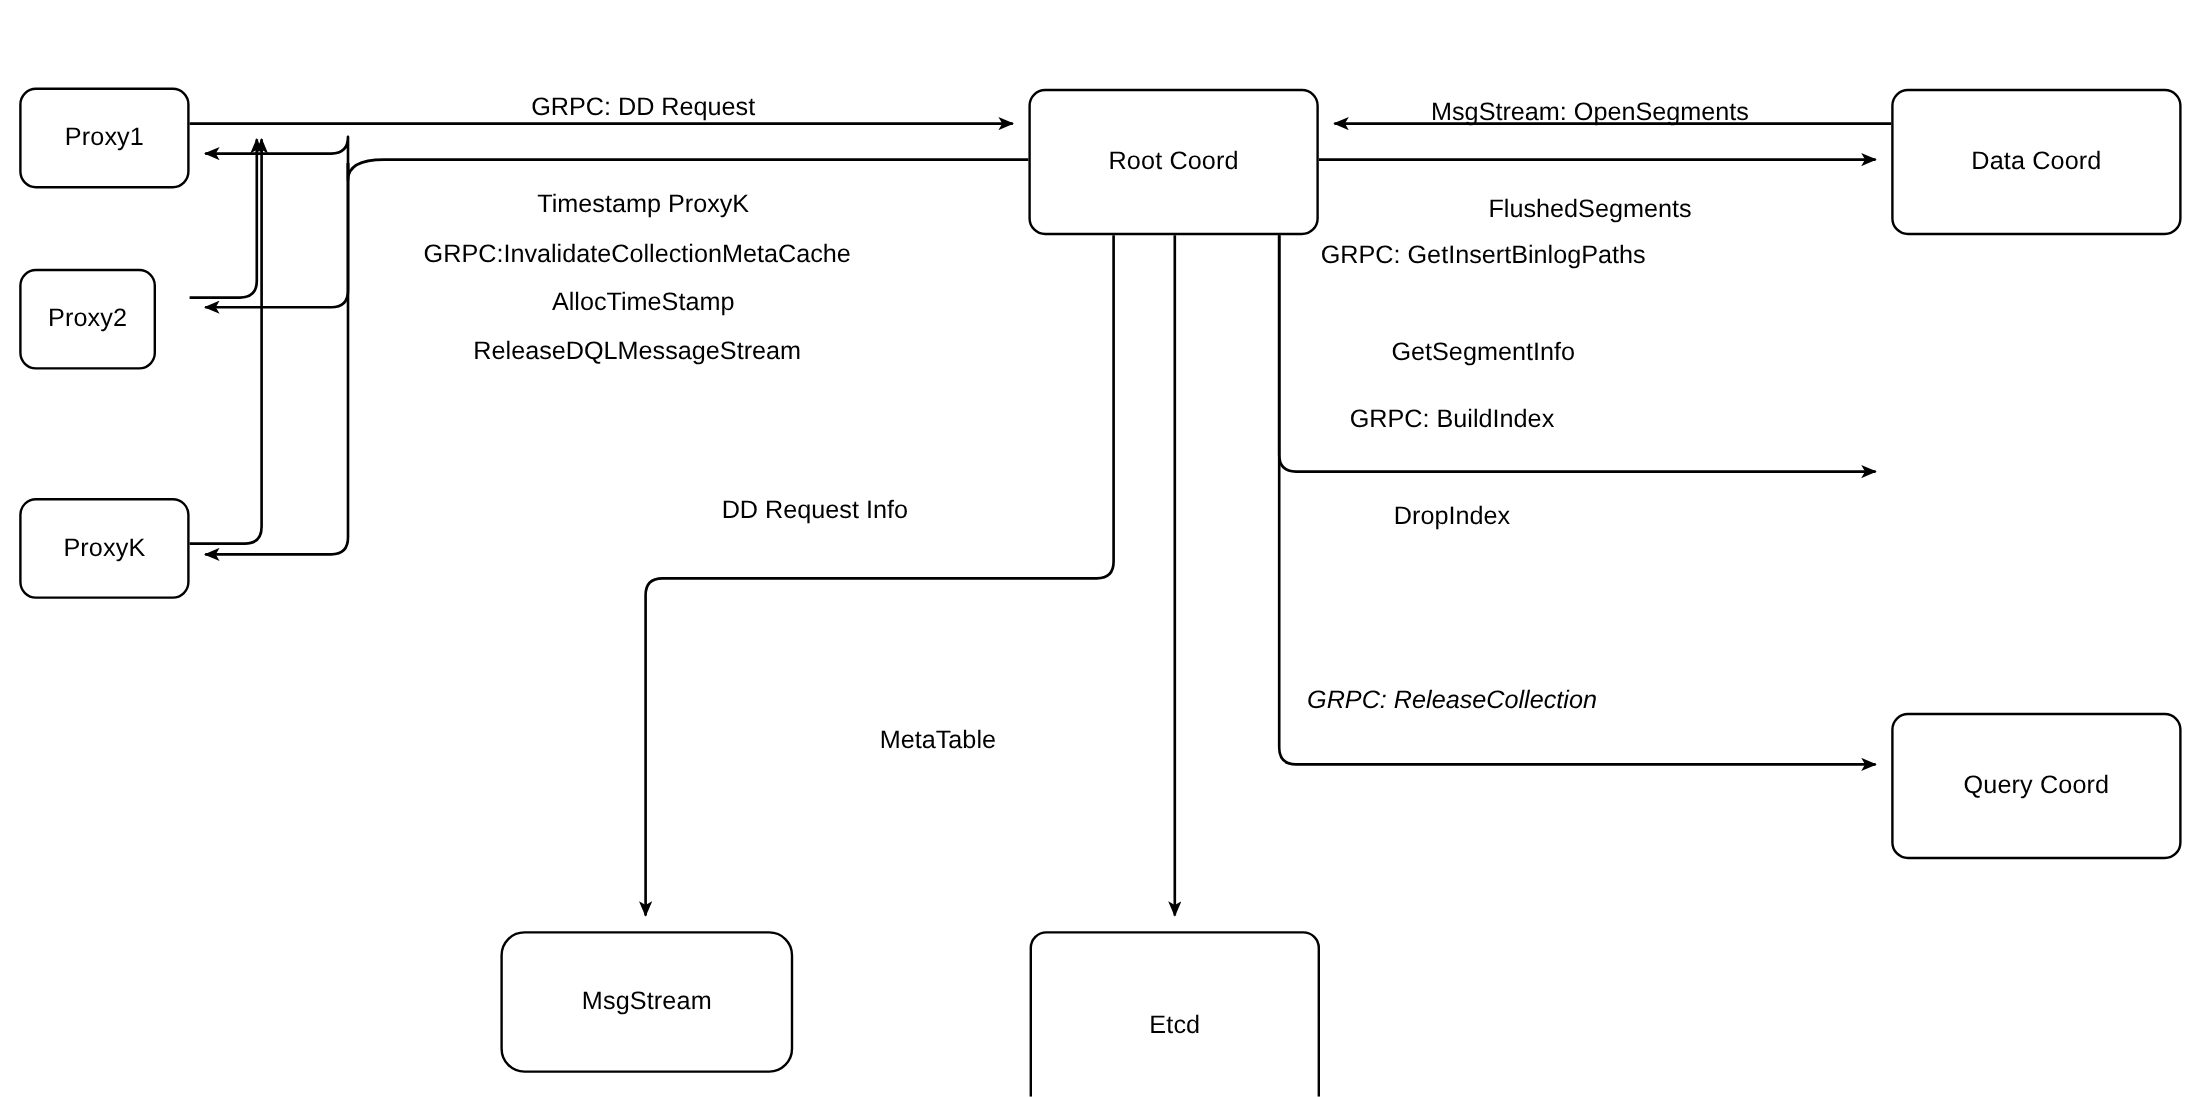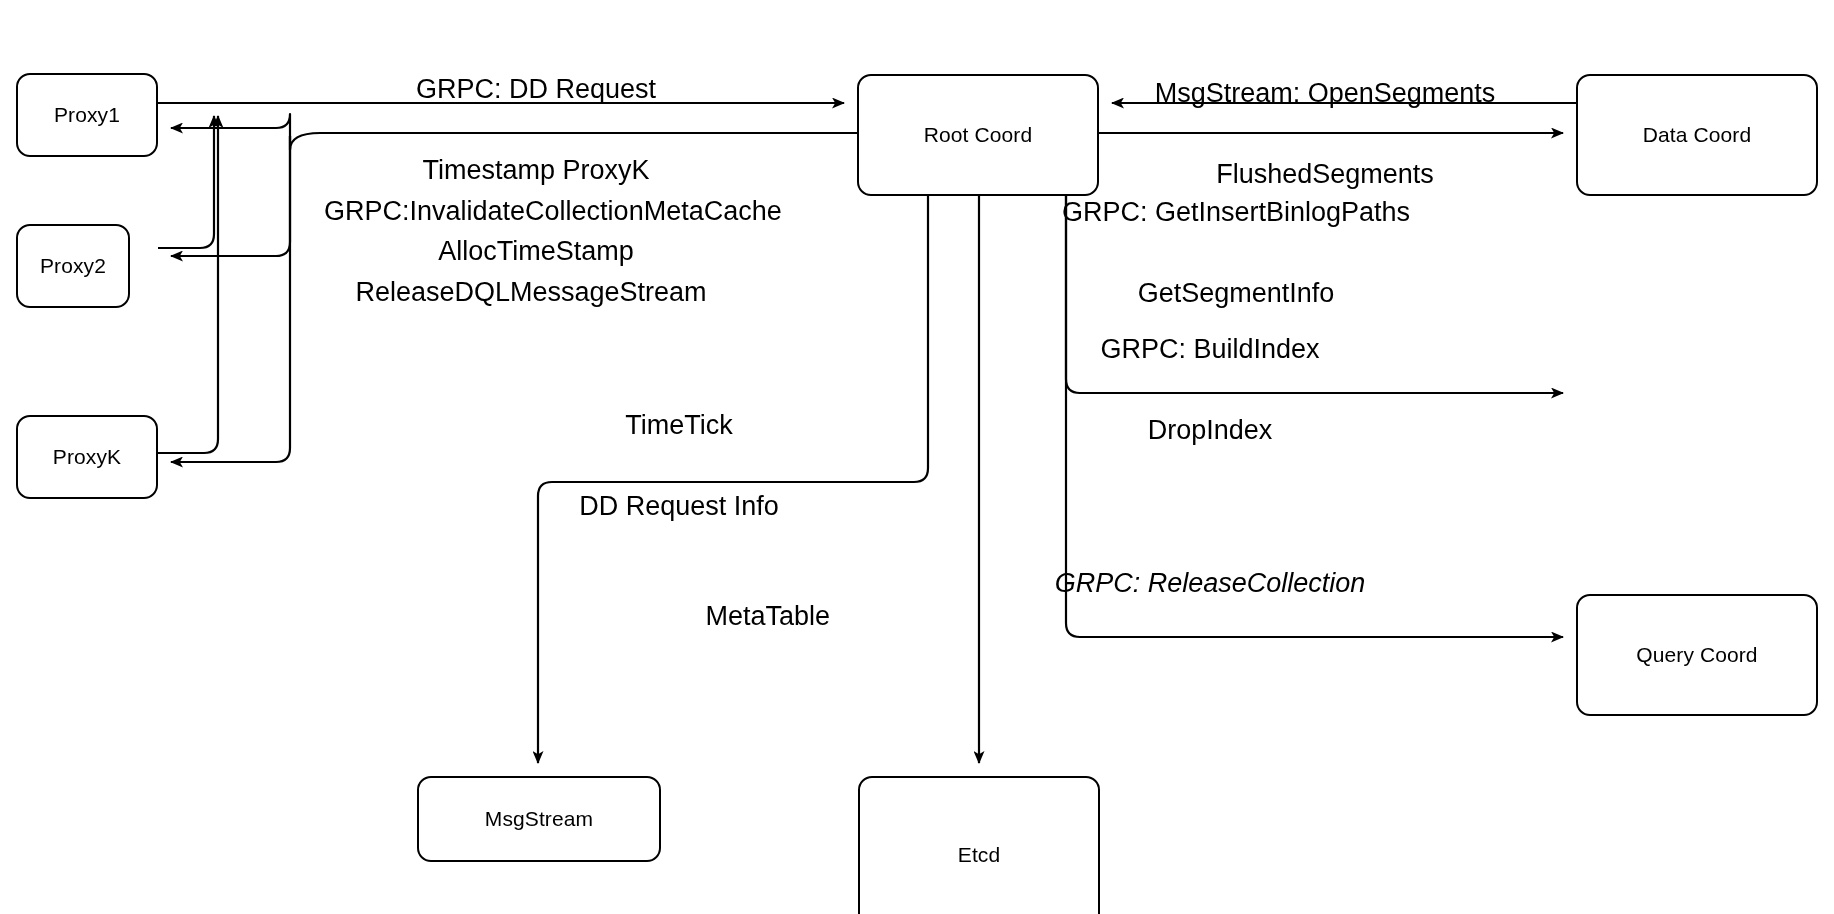"GRPC: DD Request" .edge-label { font-size: 27px -> 21px }
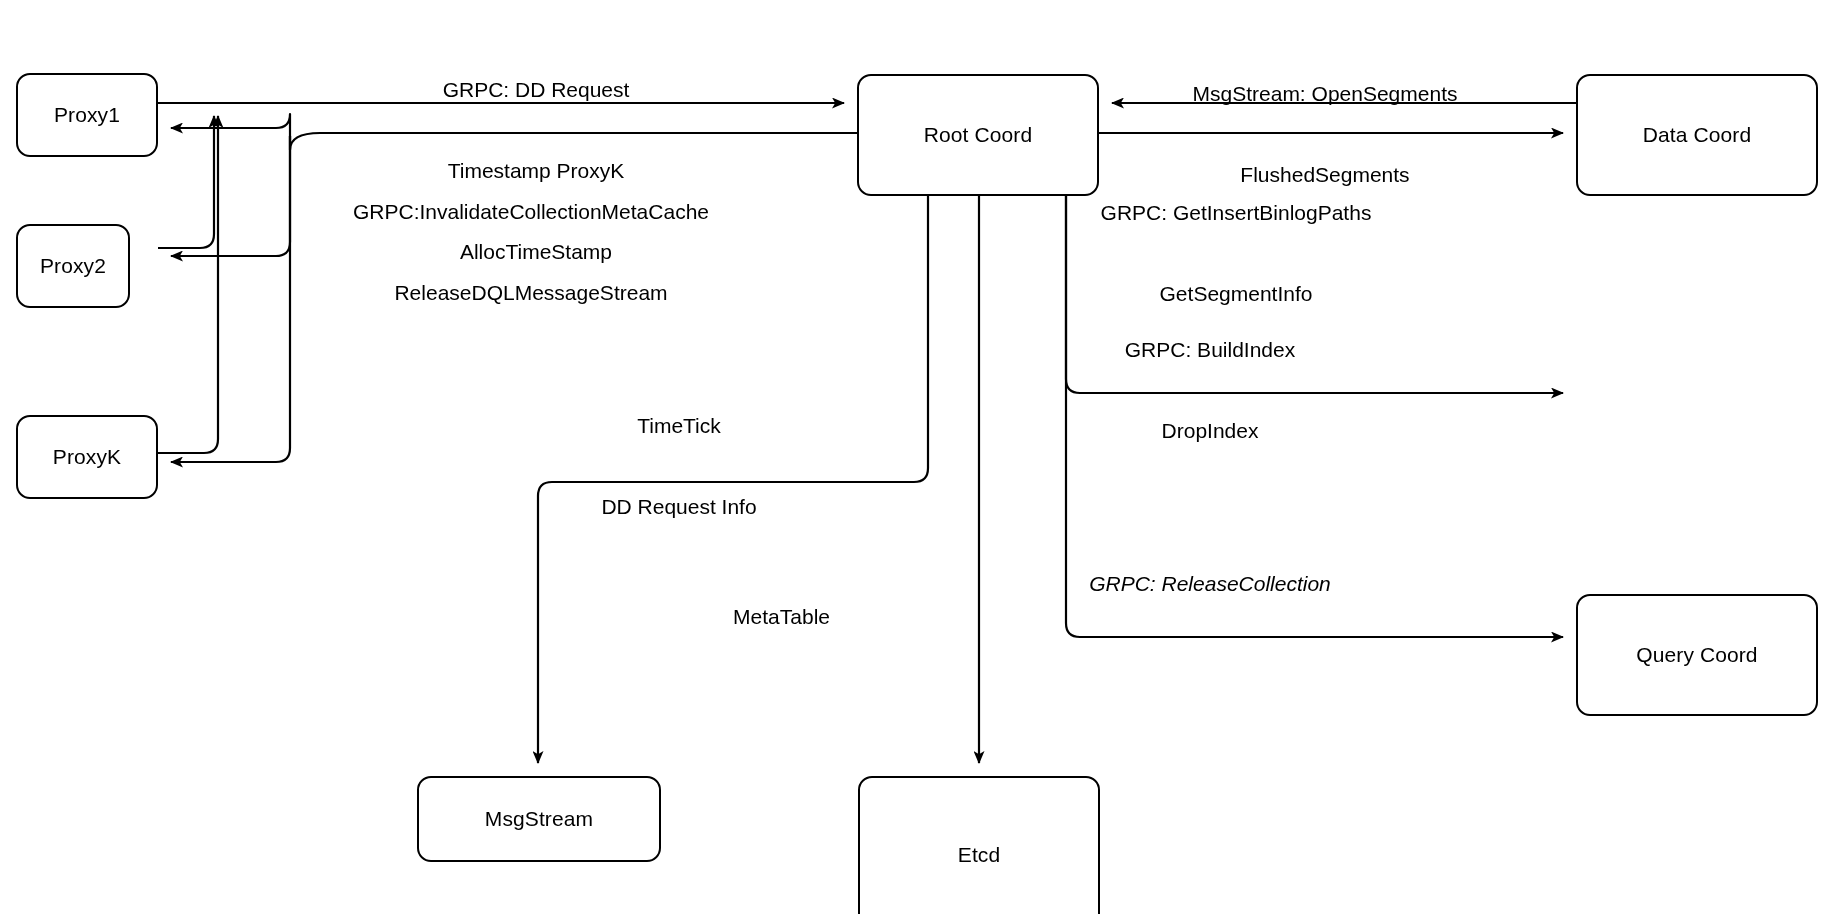"TimeTick" div { html: <div>TimeTick</div> -> none }
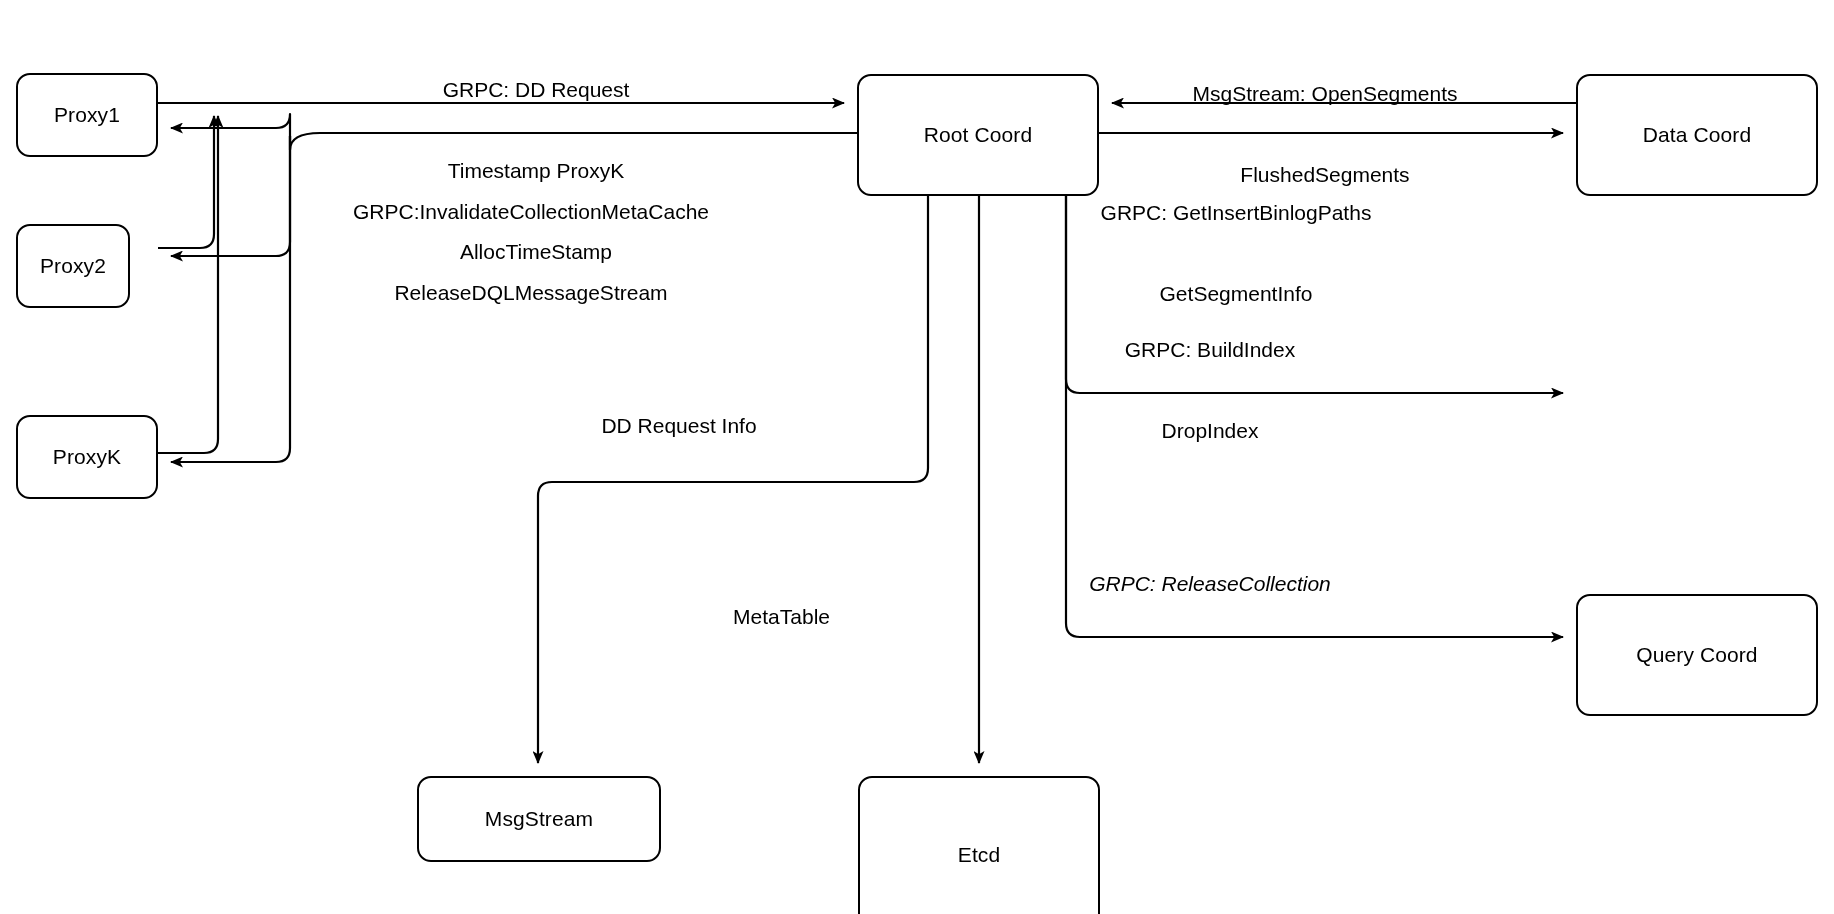"MsgStream" div.node { border-radius: none -> 20px; height: 86px -> 118px }
